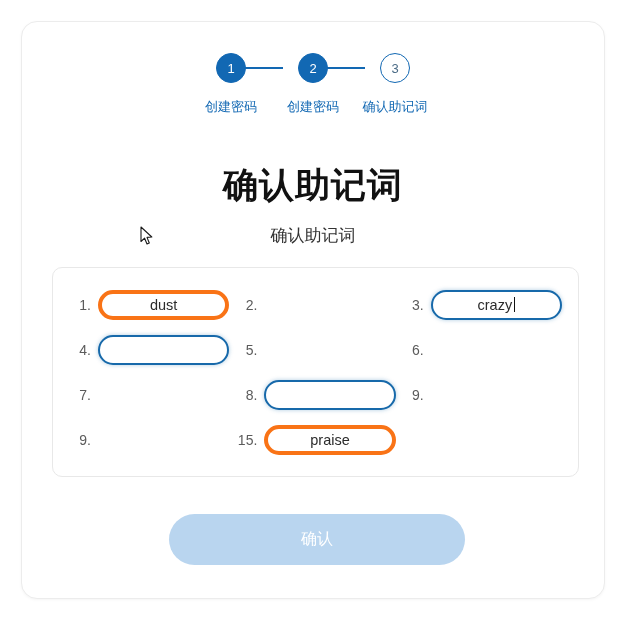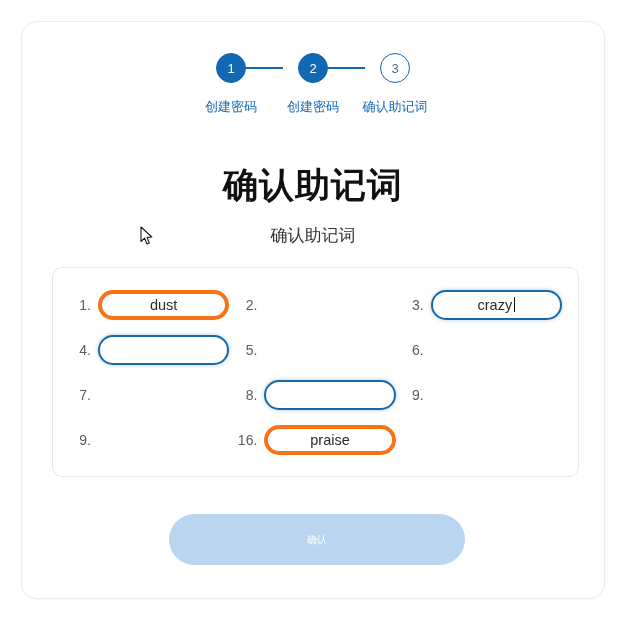"16." span.word-index { text: 16 -> 15 }
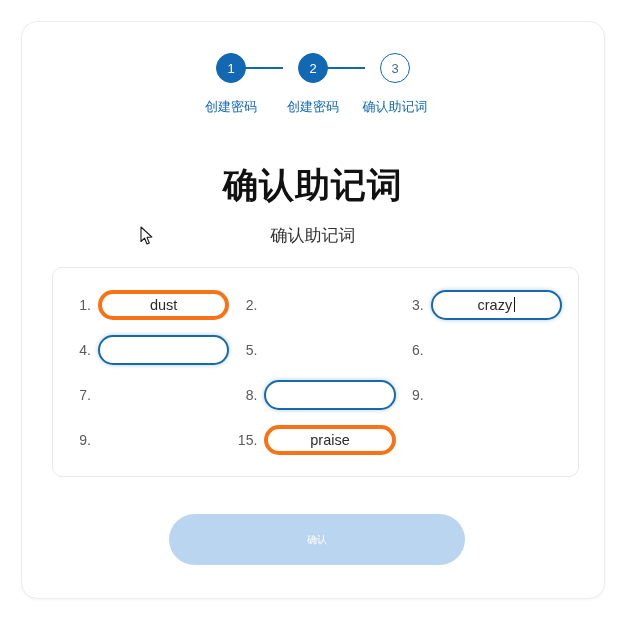"确认" .confirm-button { font-size: 10px -> 16px }
